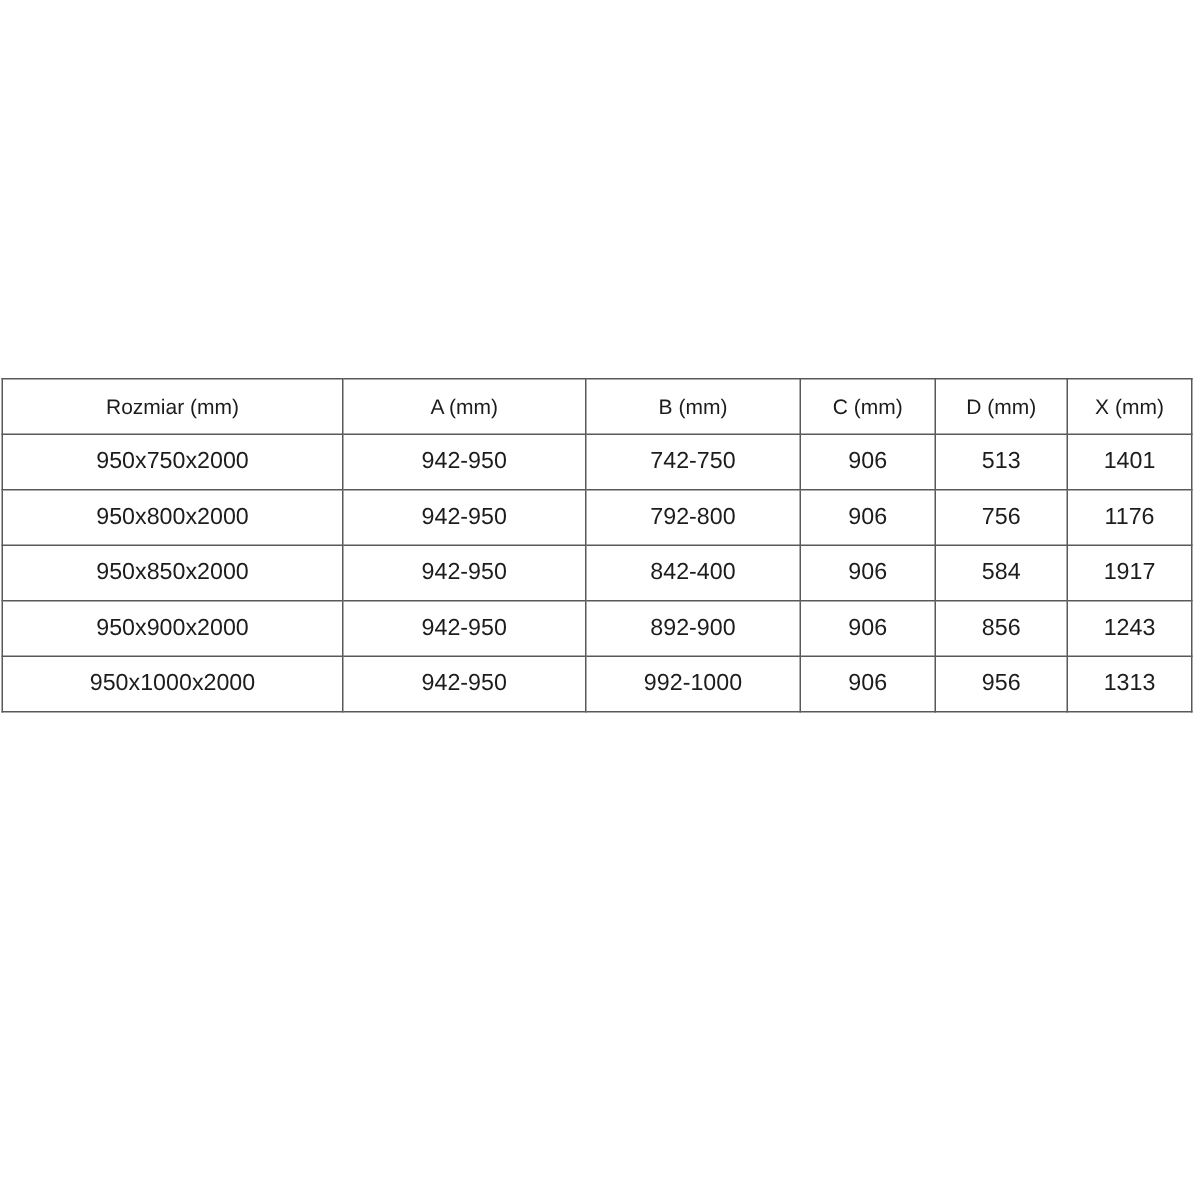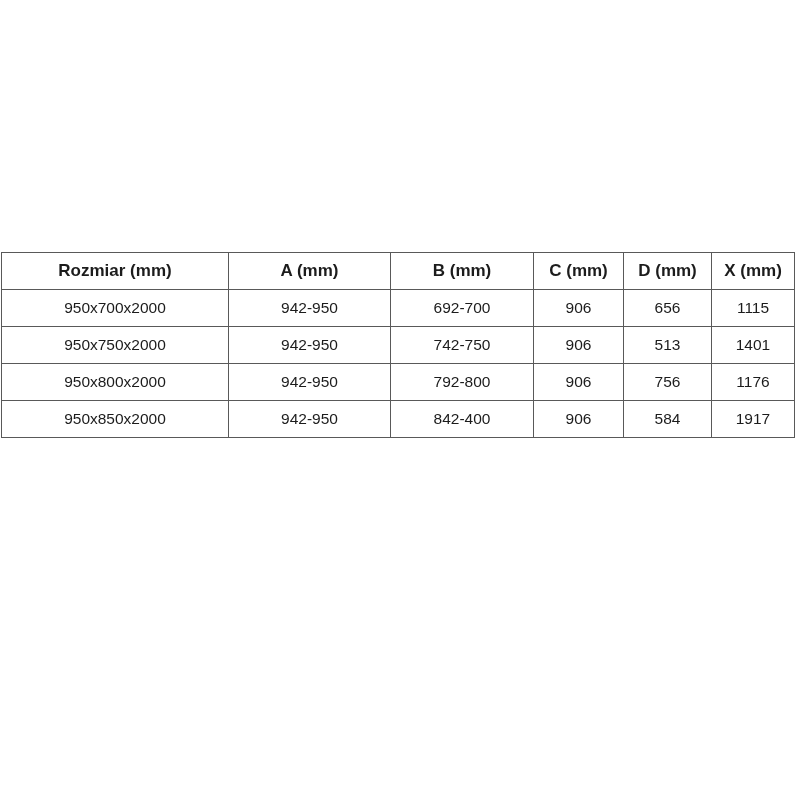"Rozmiar (mm)" .spec-table th { font-size: 17px -> 14px; font-weight: bold -> normal }
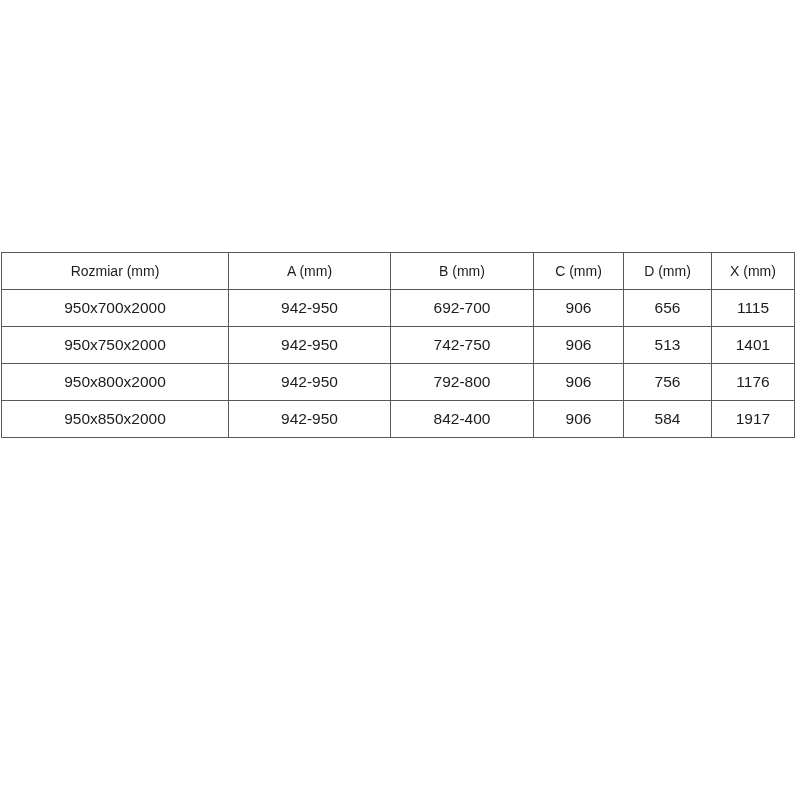"950x700x2000" tr { html: <tr> <td>950x700x2000</td> <td>942-950</td> <td>692-700</td> <td>906</td> <td>656</td> <td>1115</td> </tr> -> none }
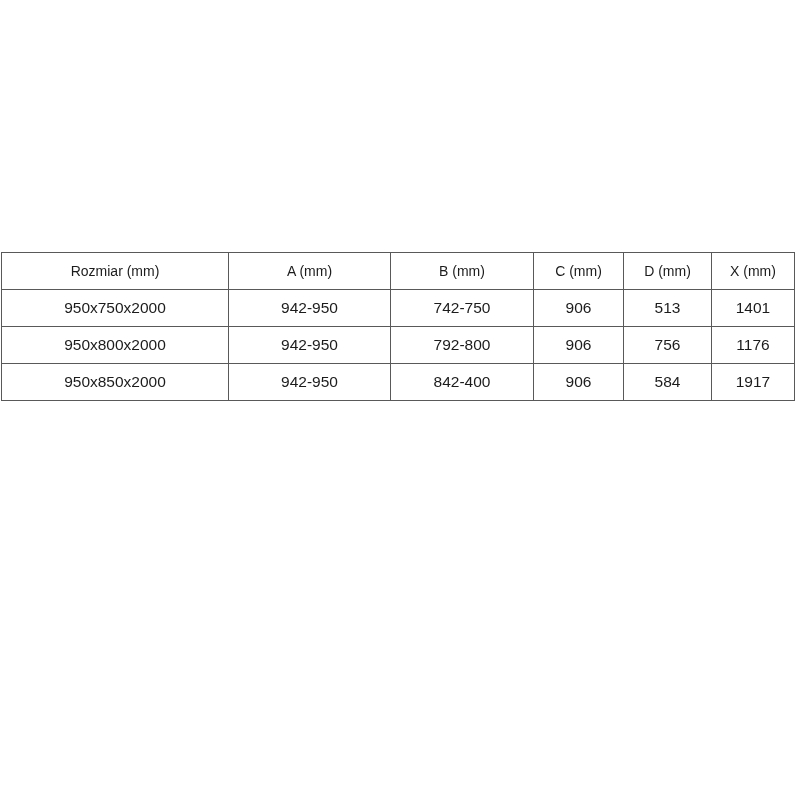"950x900x2000" tr { html: none -> <tr> <td>950x900x2000</td> <td>942-950</td> <td>892-900</td> <td>906</td> <td>856</td> <td>1243</td> </tr> }
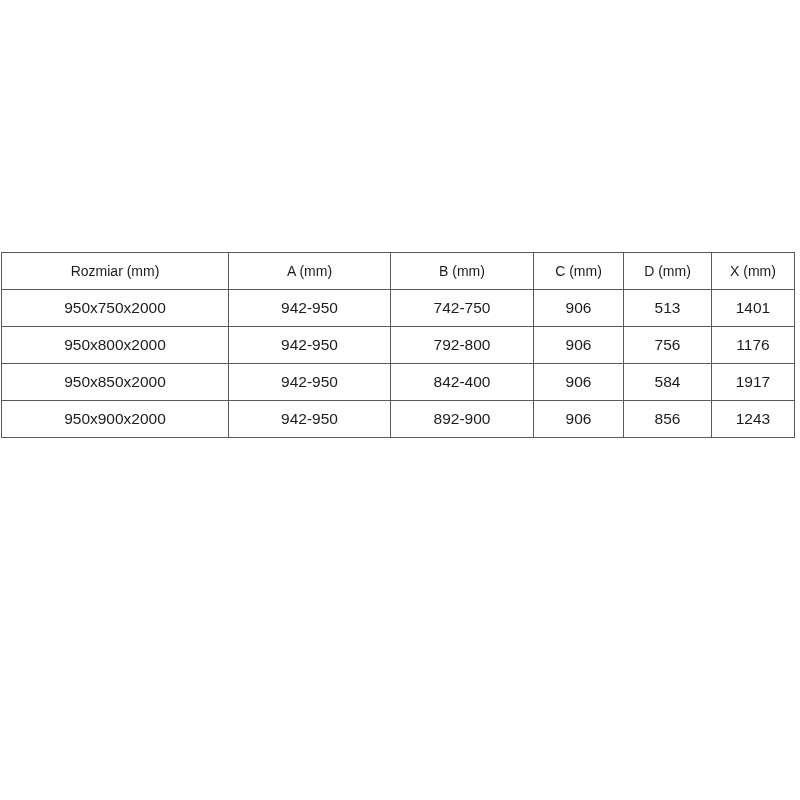"950x1000x2000" tr { html: none -> <tr> <td>950x1000x2000</td> <td>942-950</td> <td>992-1000</td> <td>906</td> <td>956</td> <td>1313</td> </tr> }
